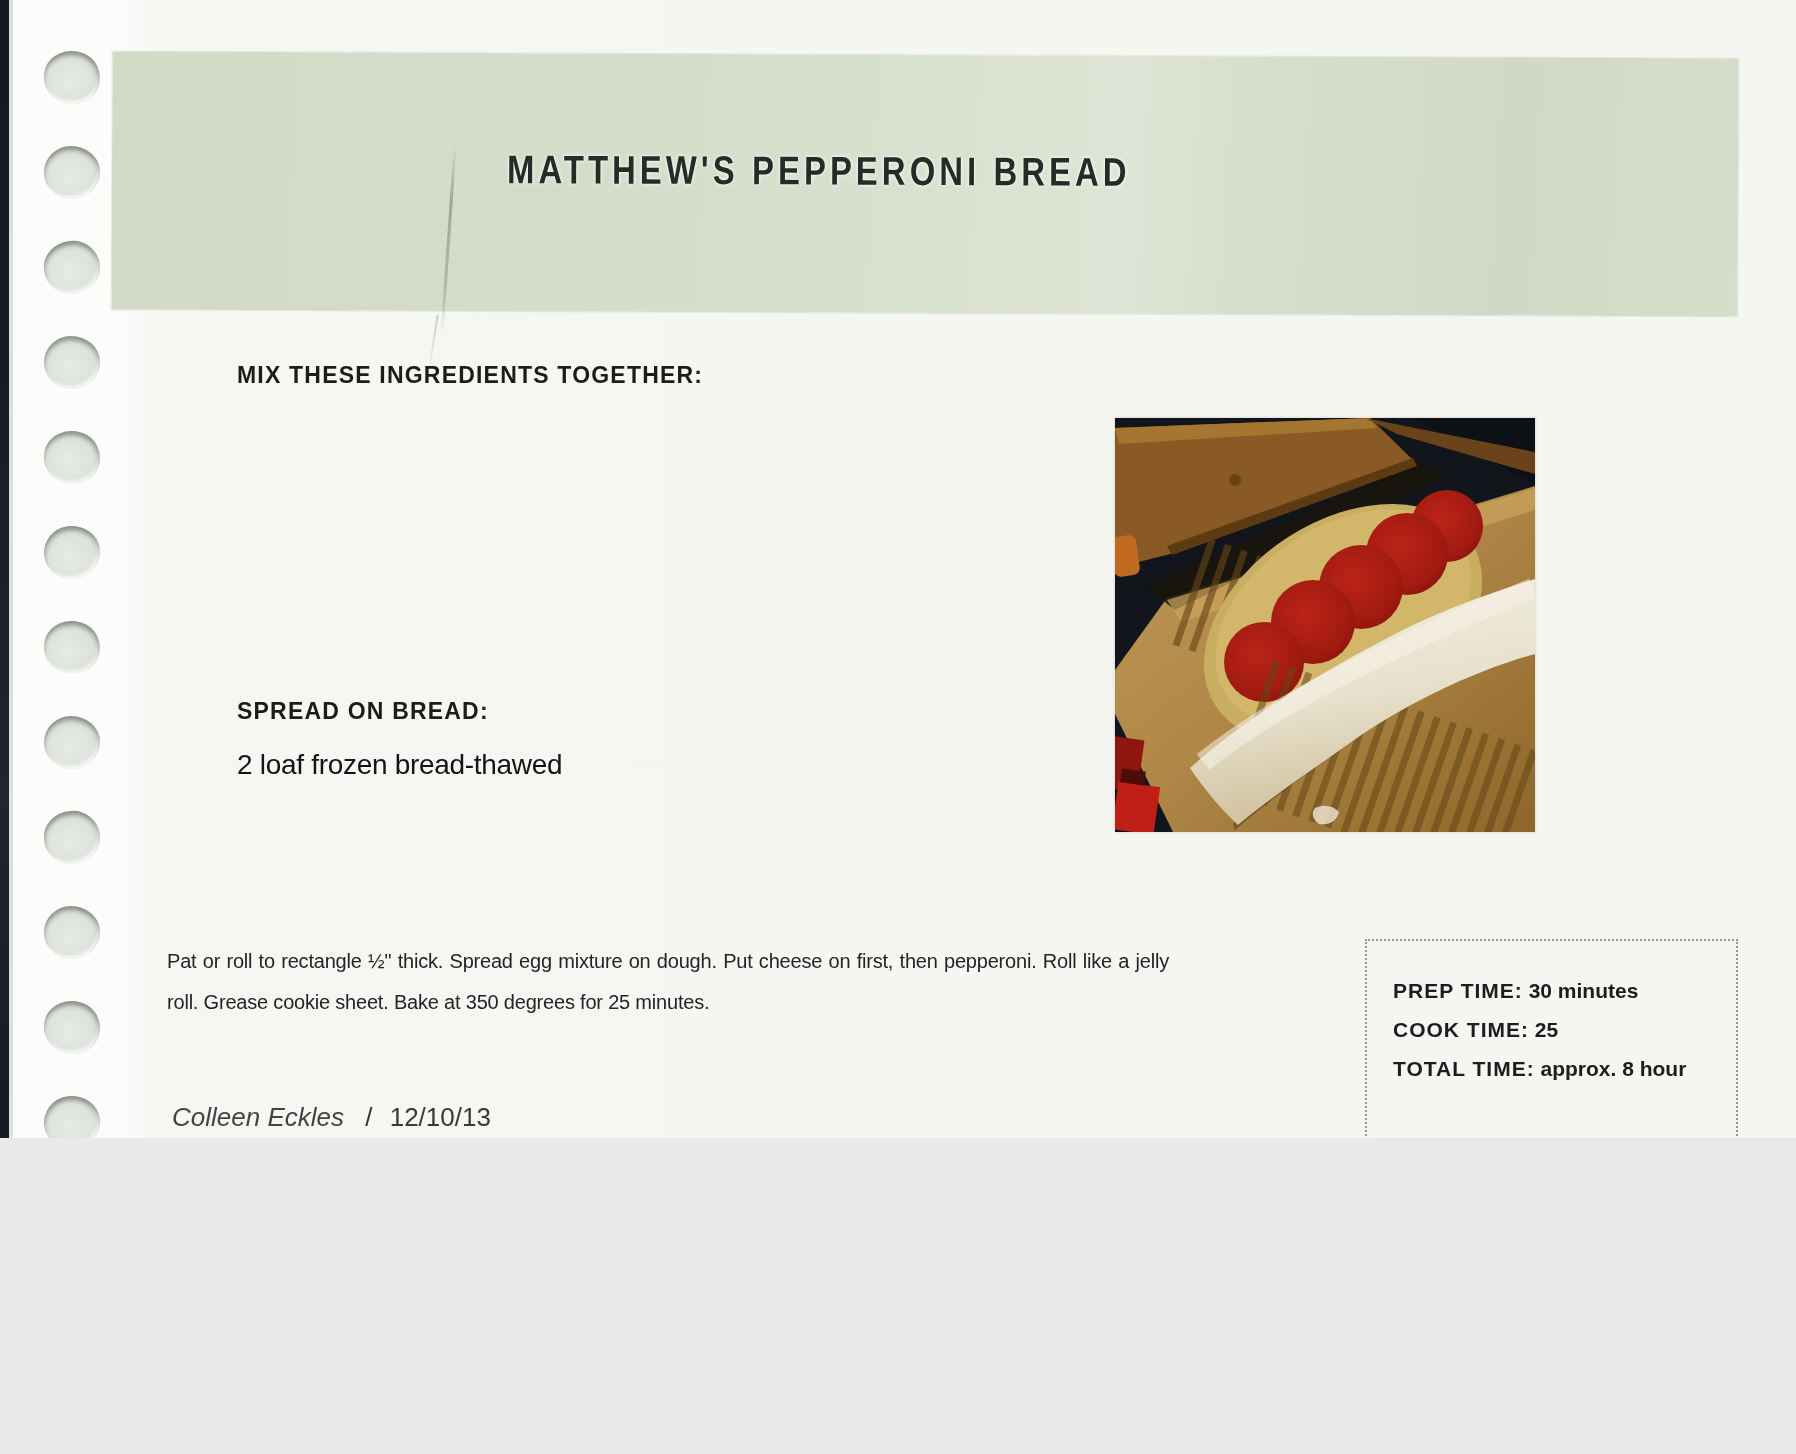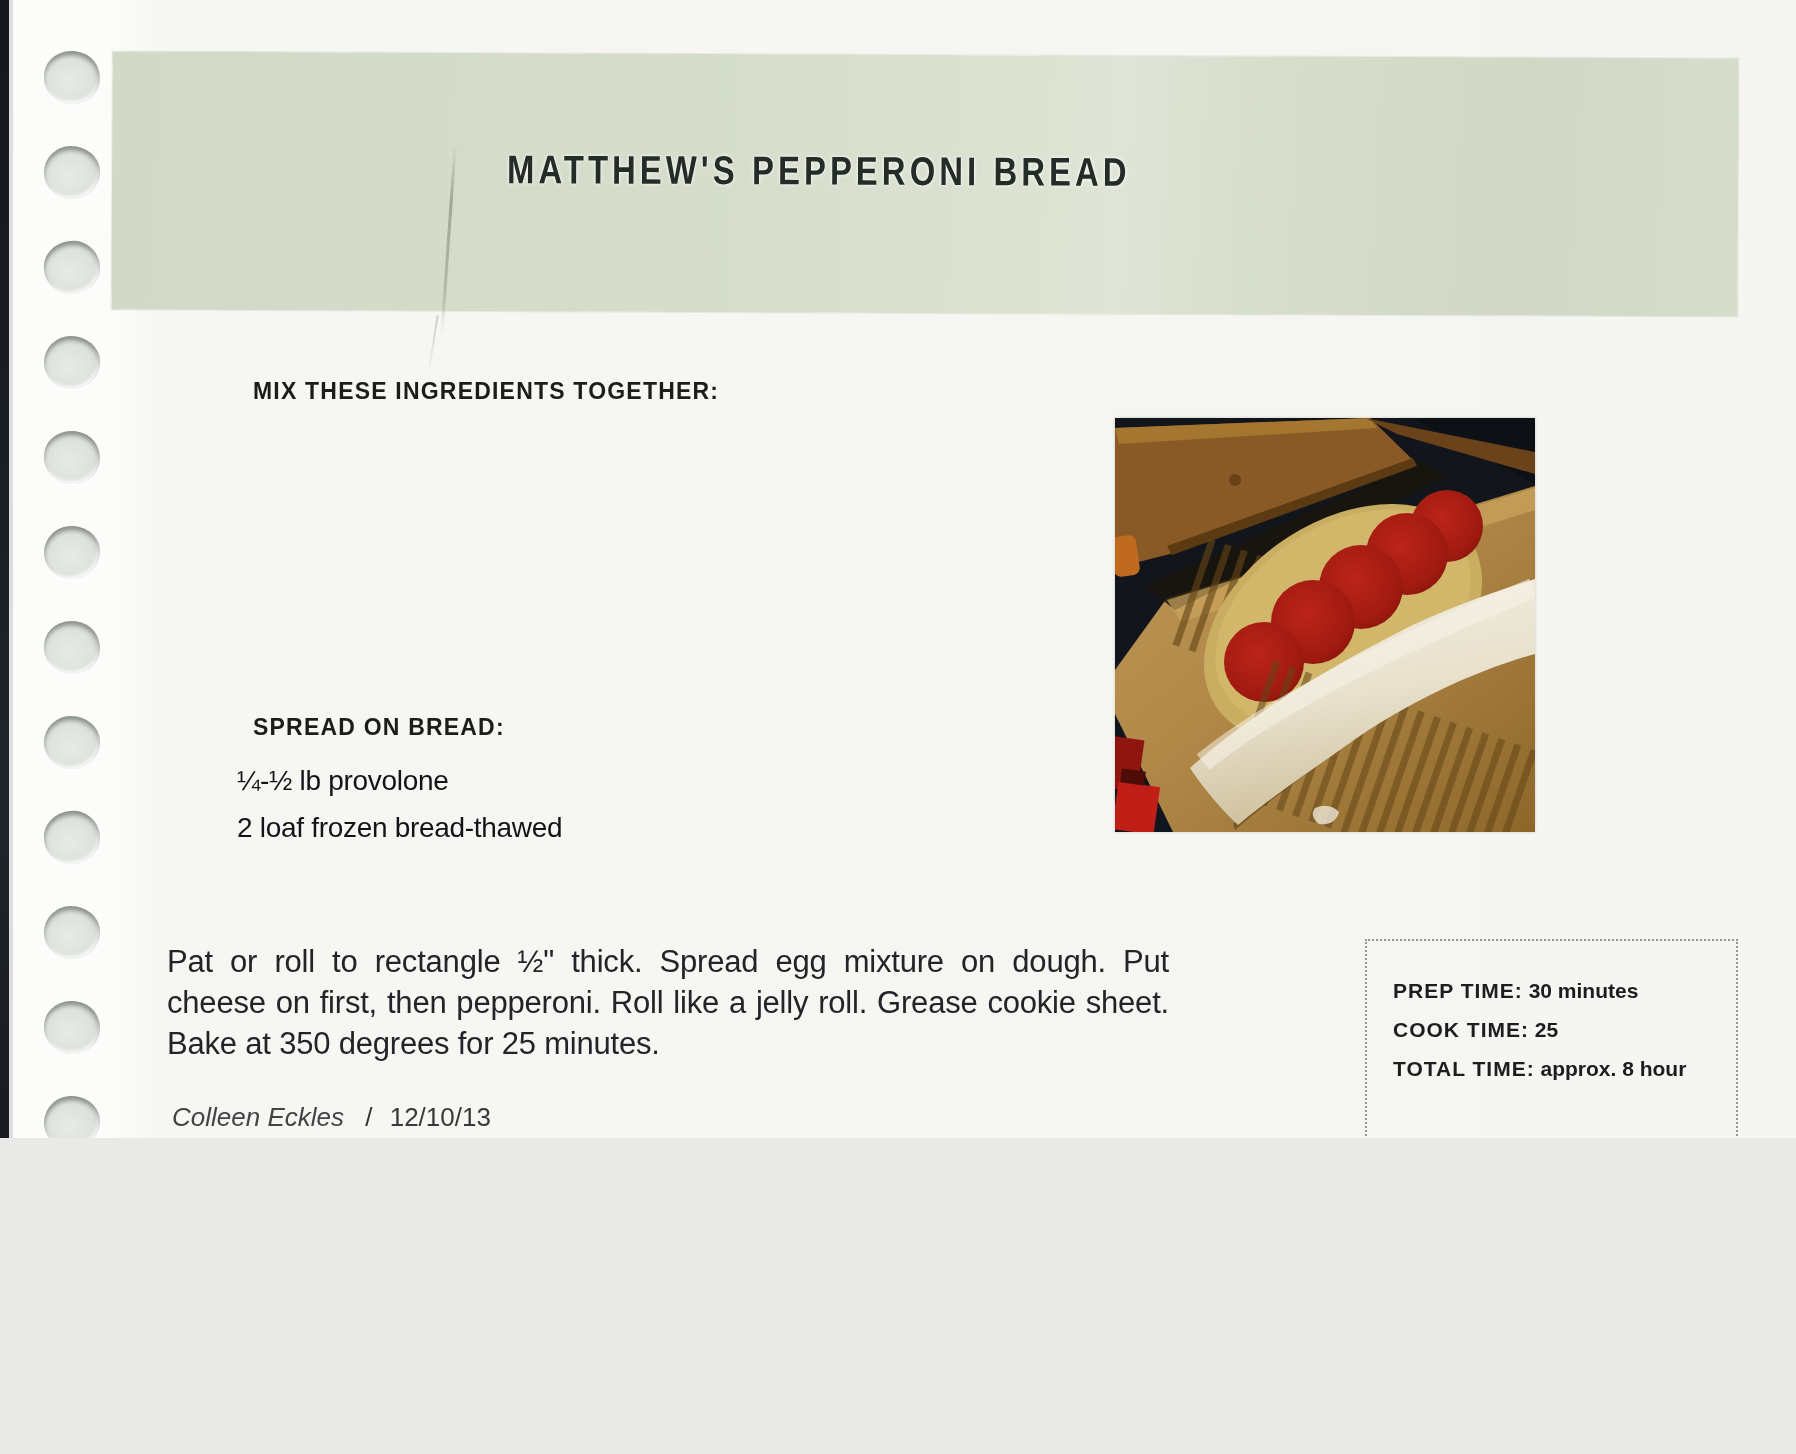"MIX THESE INGREDIENTS TOGETHER:" .section-heading { margin: 16px -> 0 }
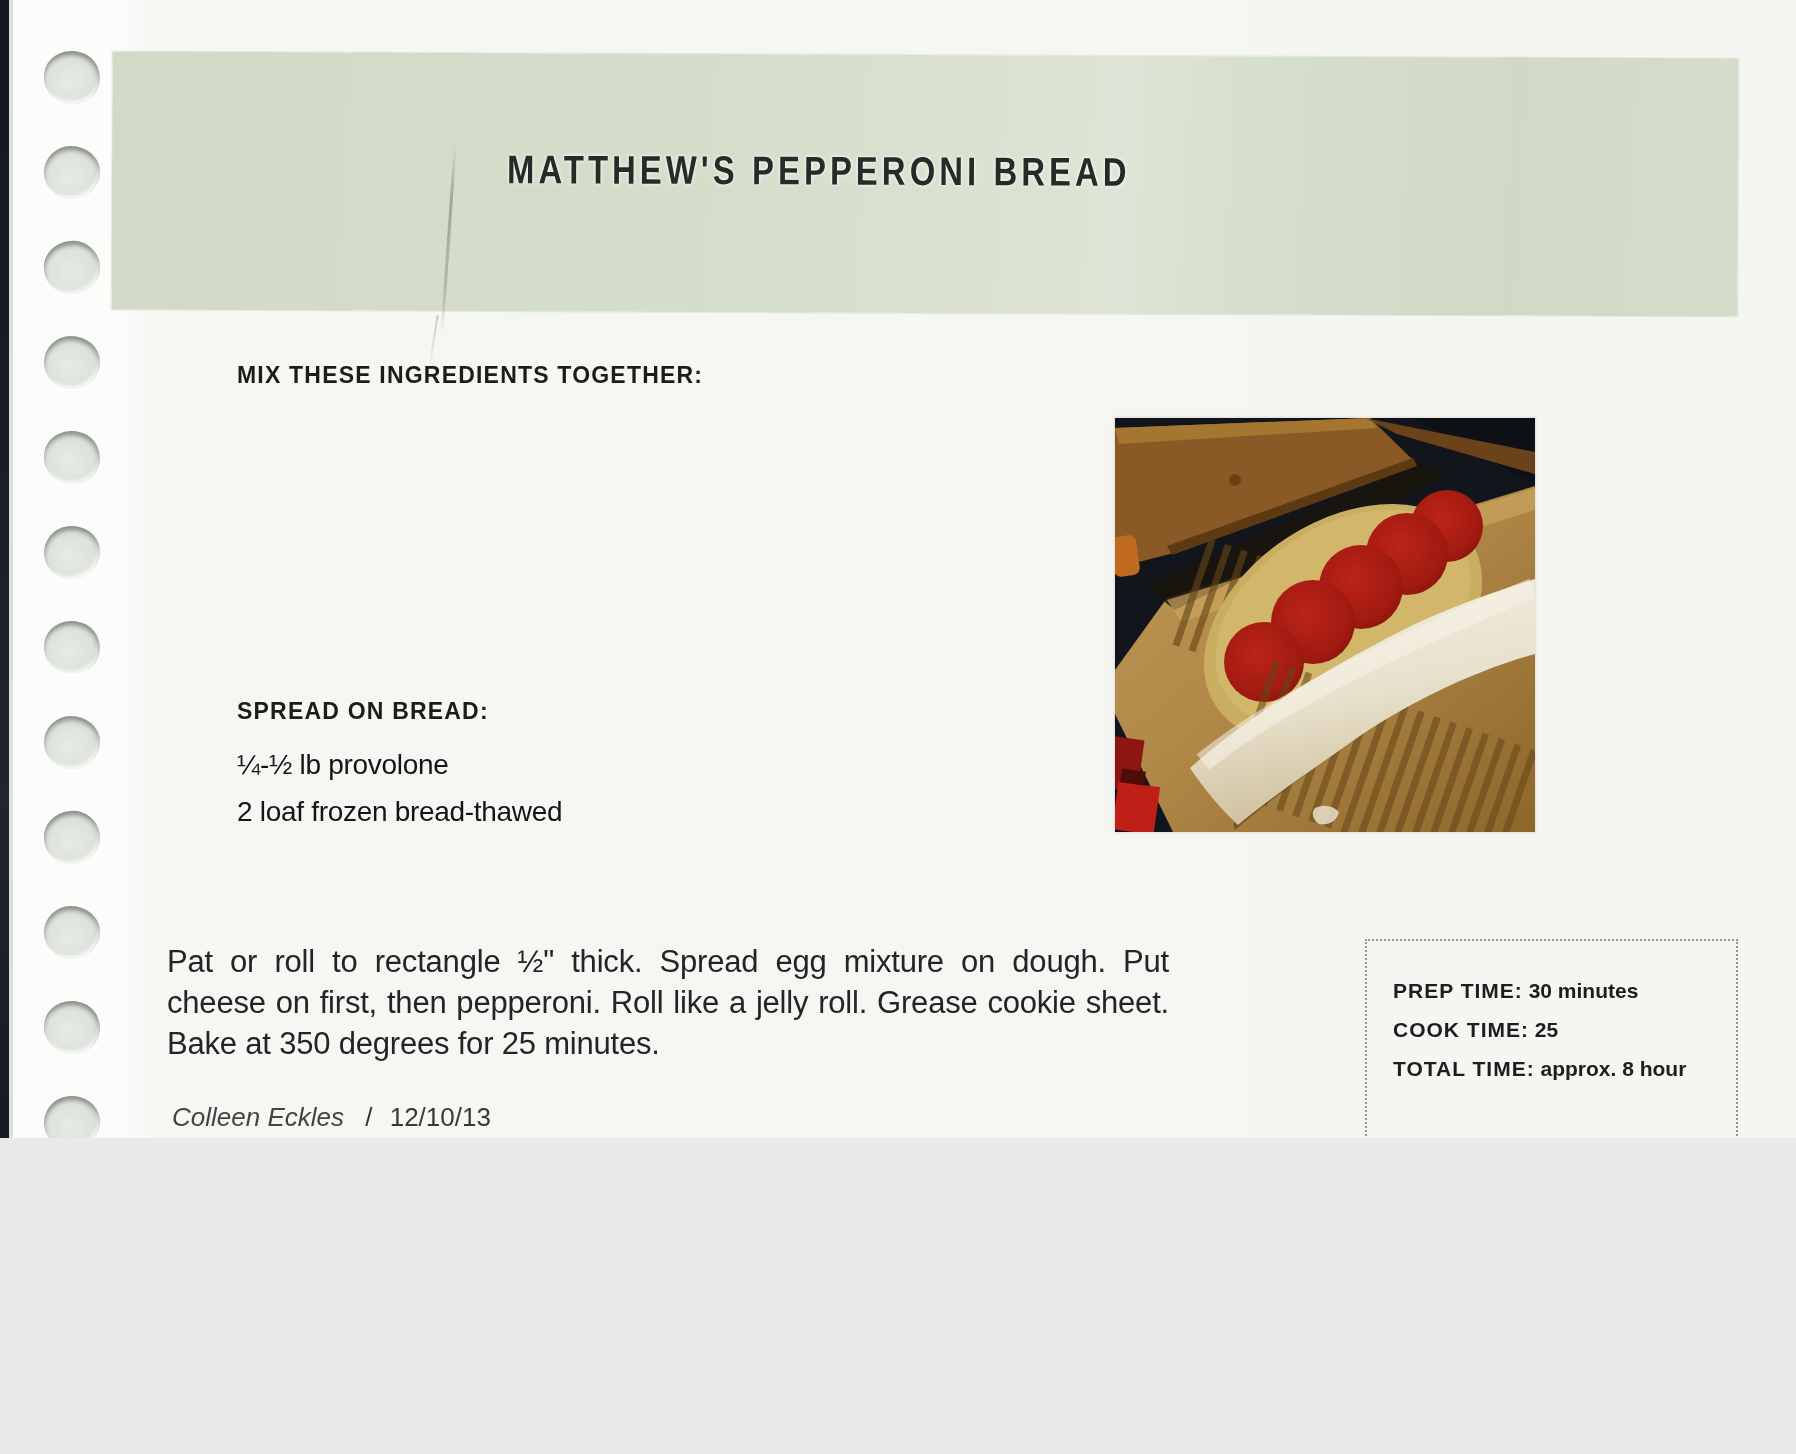"¼-½ lb provolone" li { html: <li>¼-½ lb provolone</li> -> none }
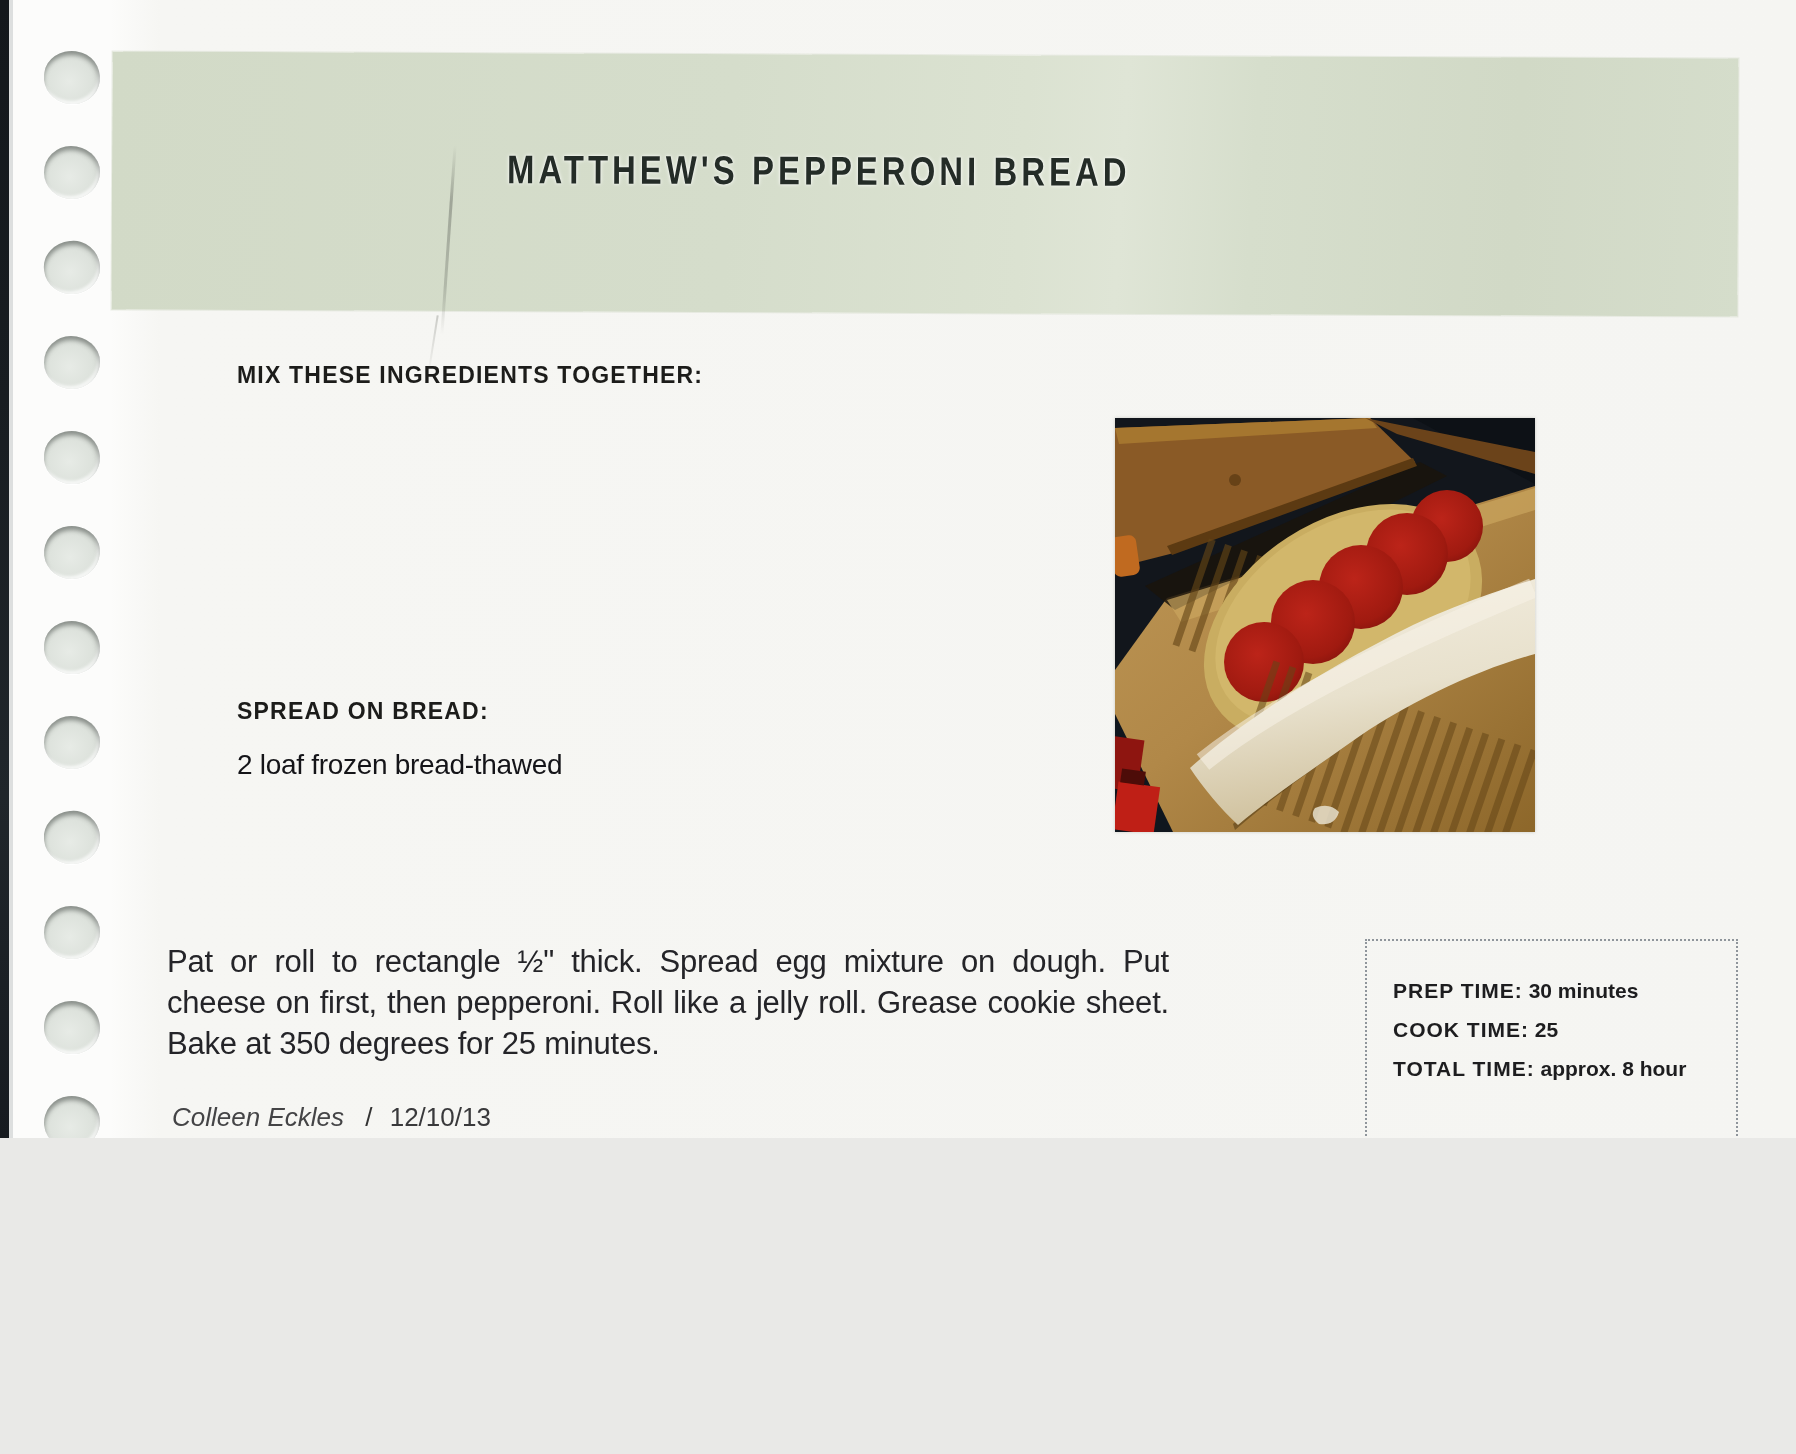"Pat or roll to rectangle" .instructions { font-size: 31px -> 20px }
